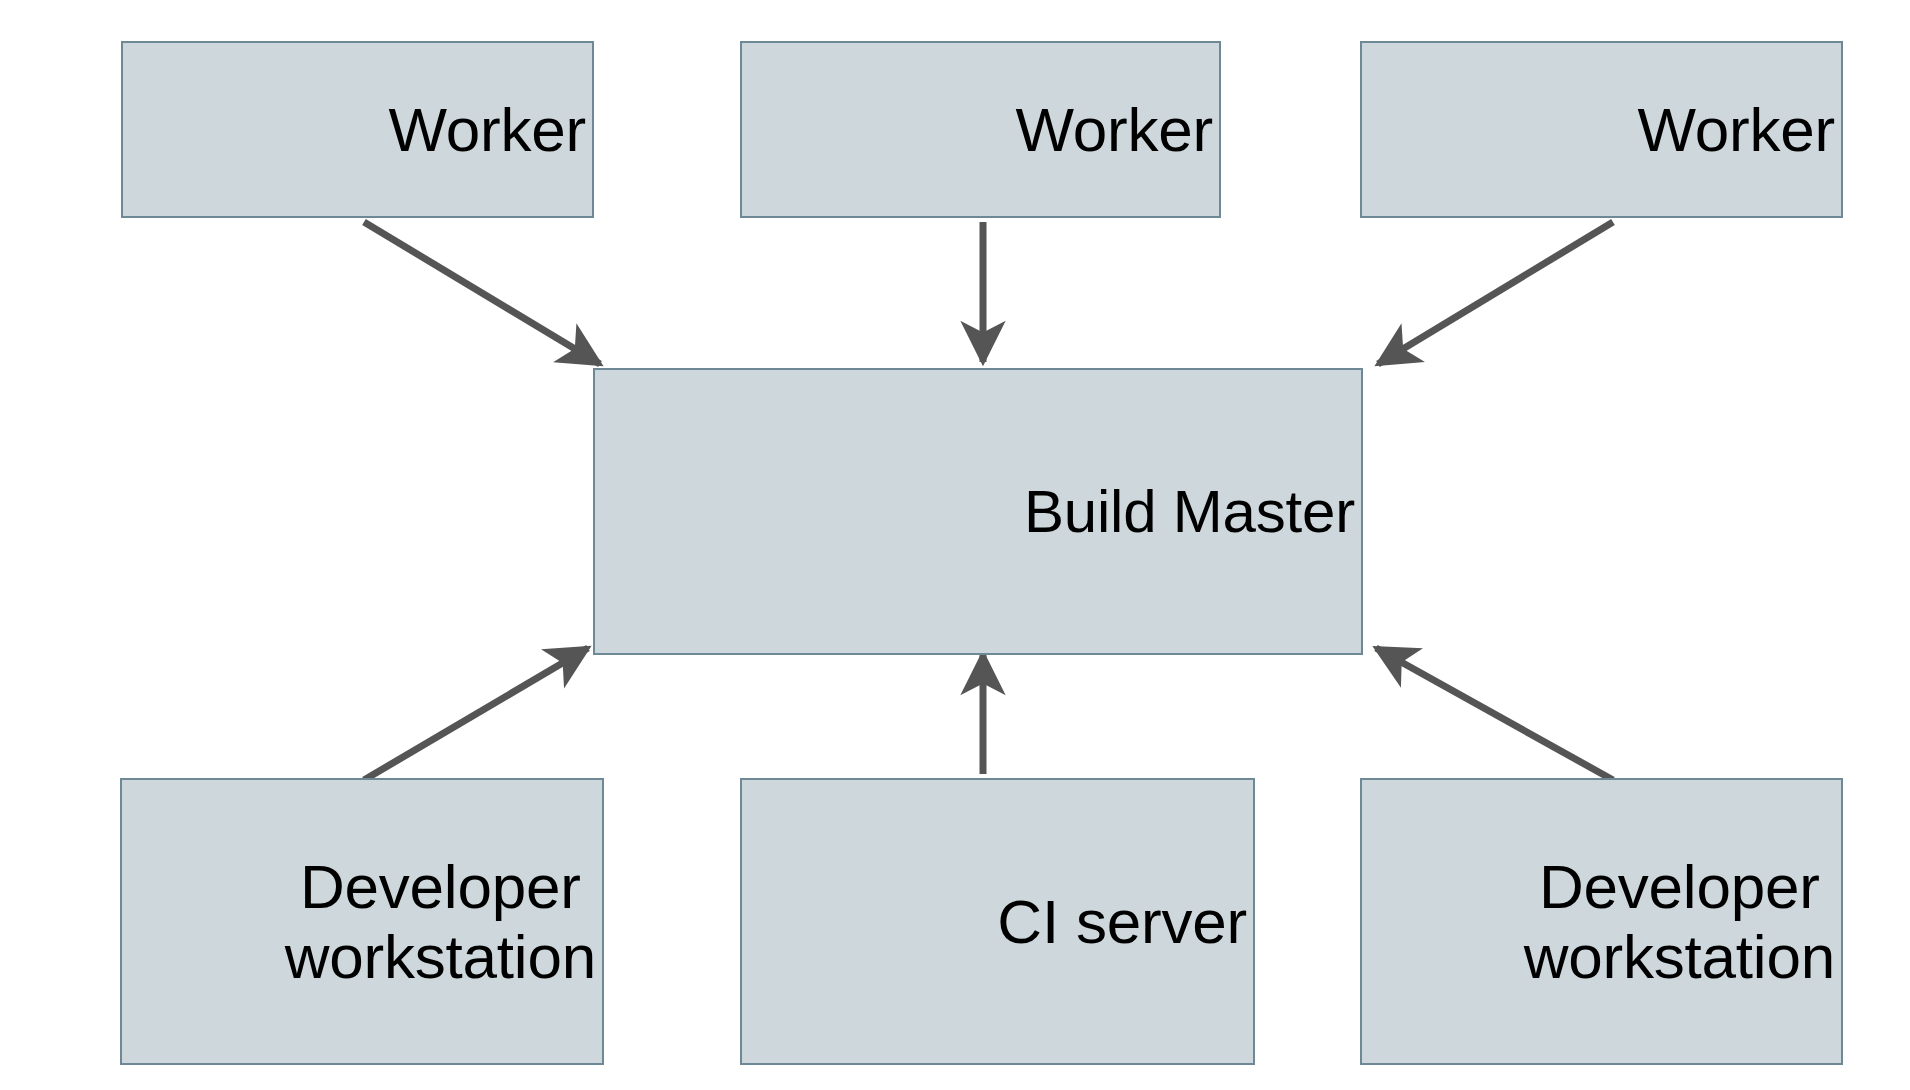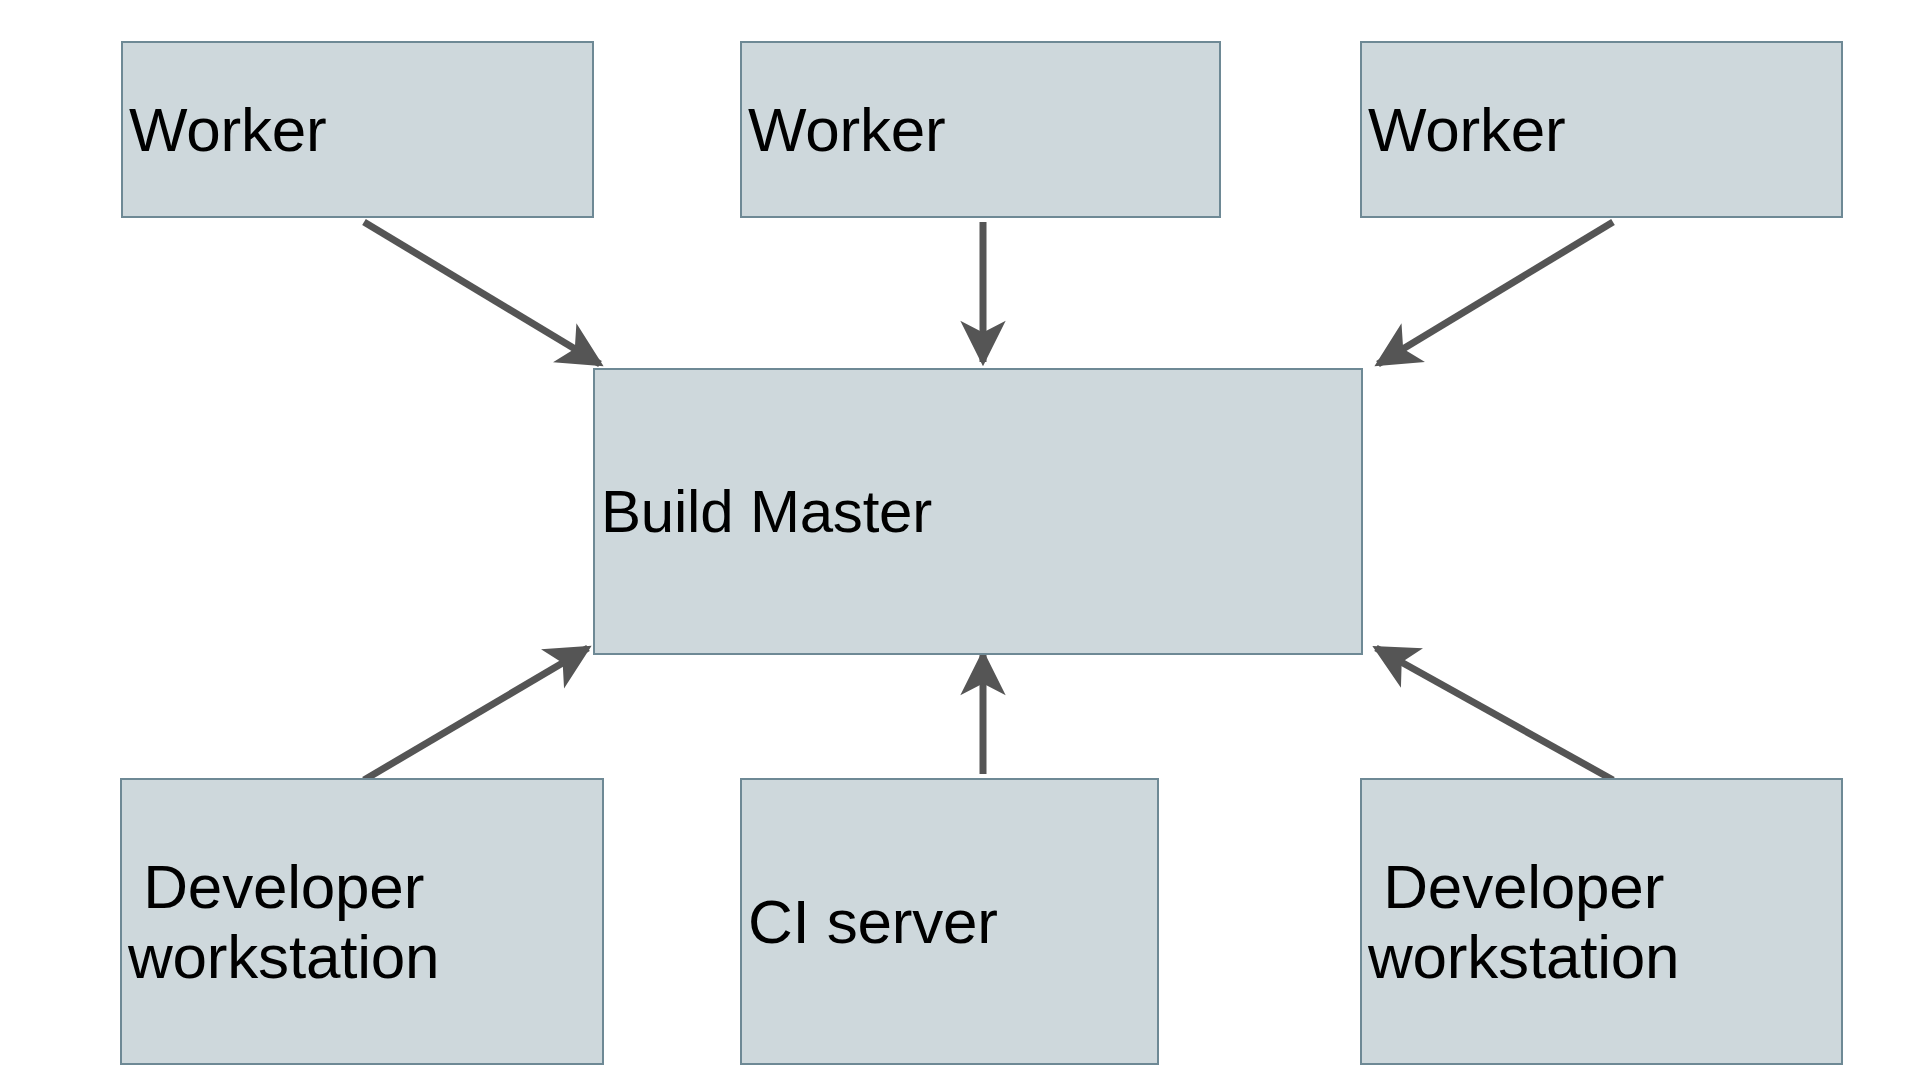"Worker" .node { justify-content: flex-start -> flex-end }
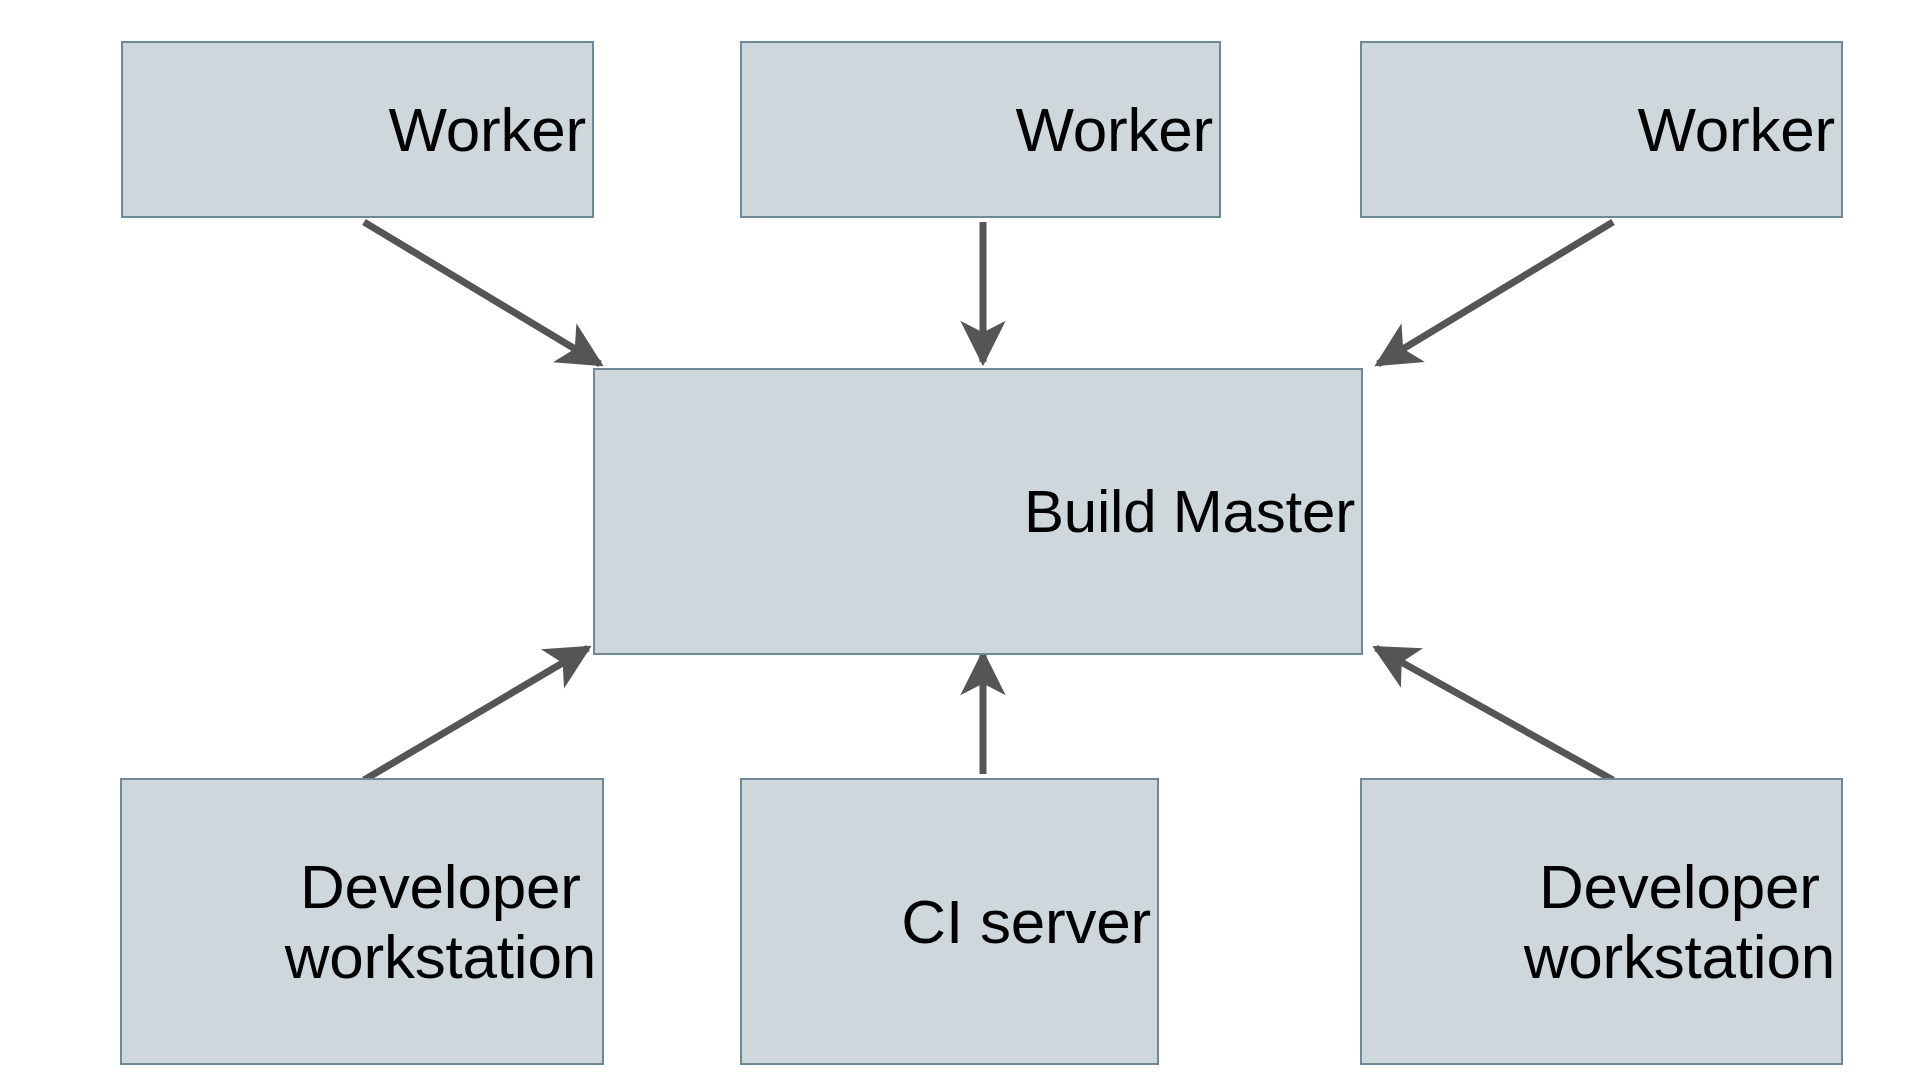"CI server" #node-ci-server { width: 419px -> 515px }
